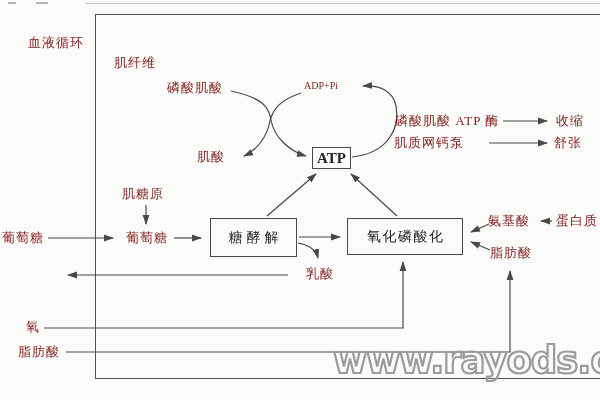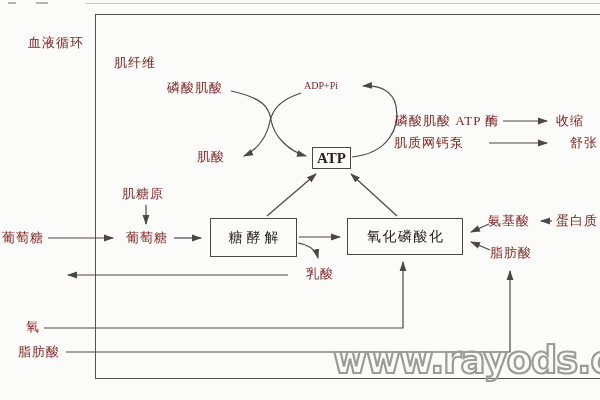"舒张" div.label { left: 570px -> 554px }
